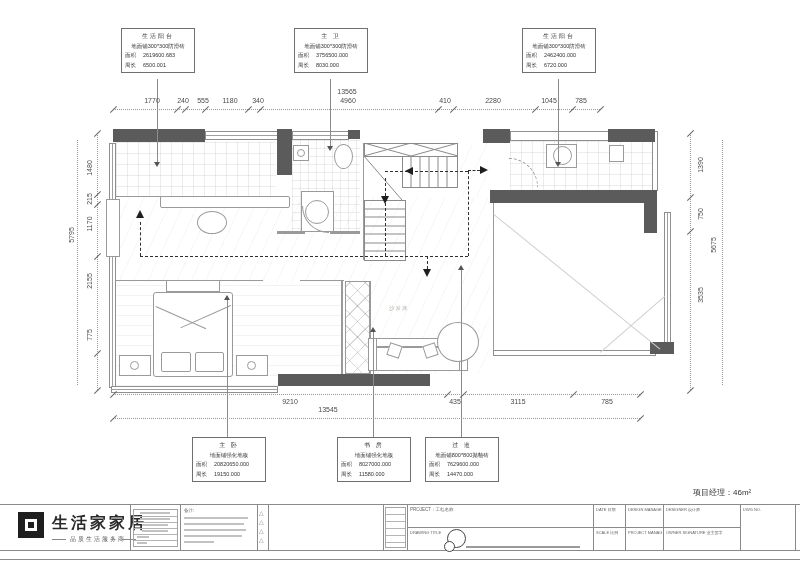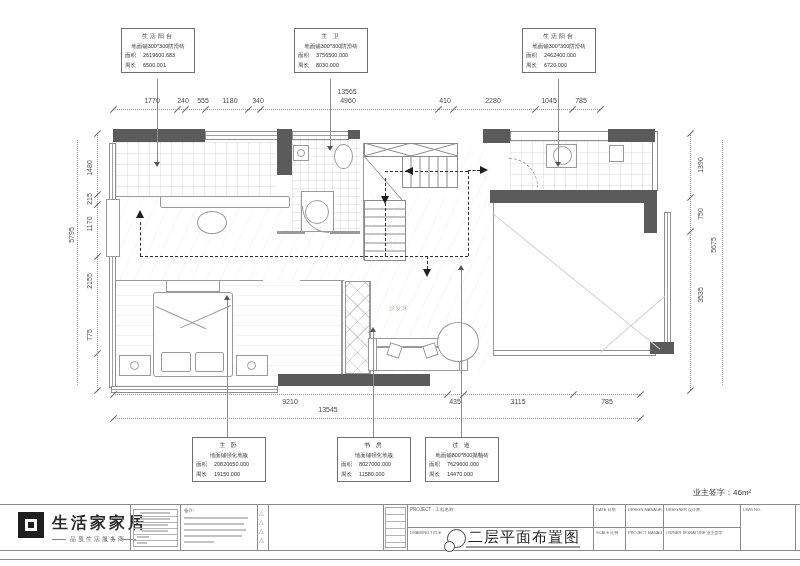"业主签字：46m²" div.abs { text: 业主签字 -> 项目经理 }
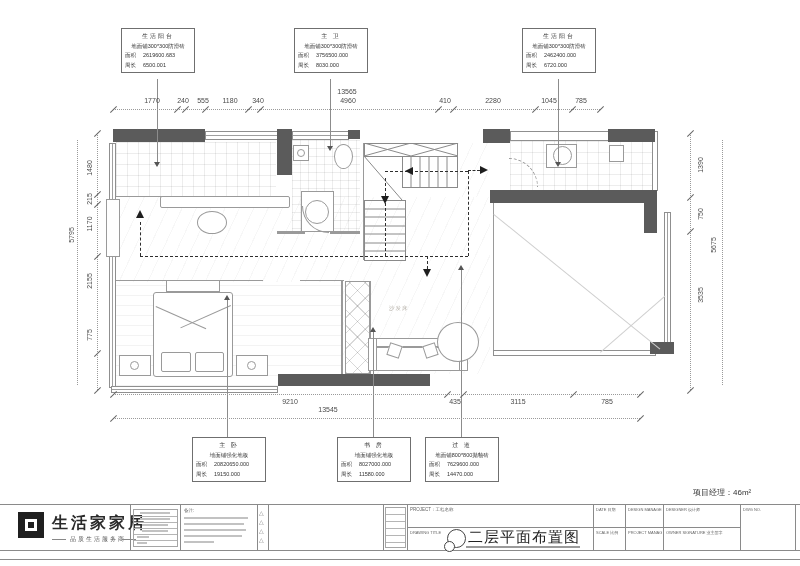"二层平面布置图" div.abs { html: <div>二层平面布置图</div> -> none }
